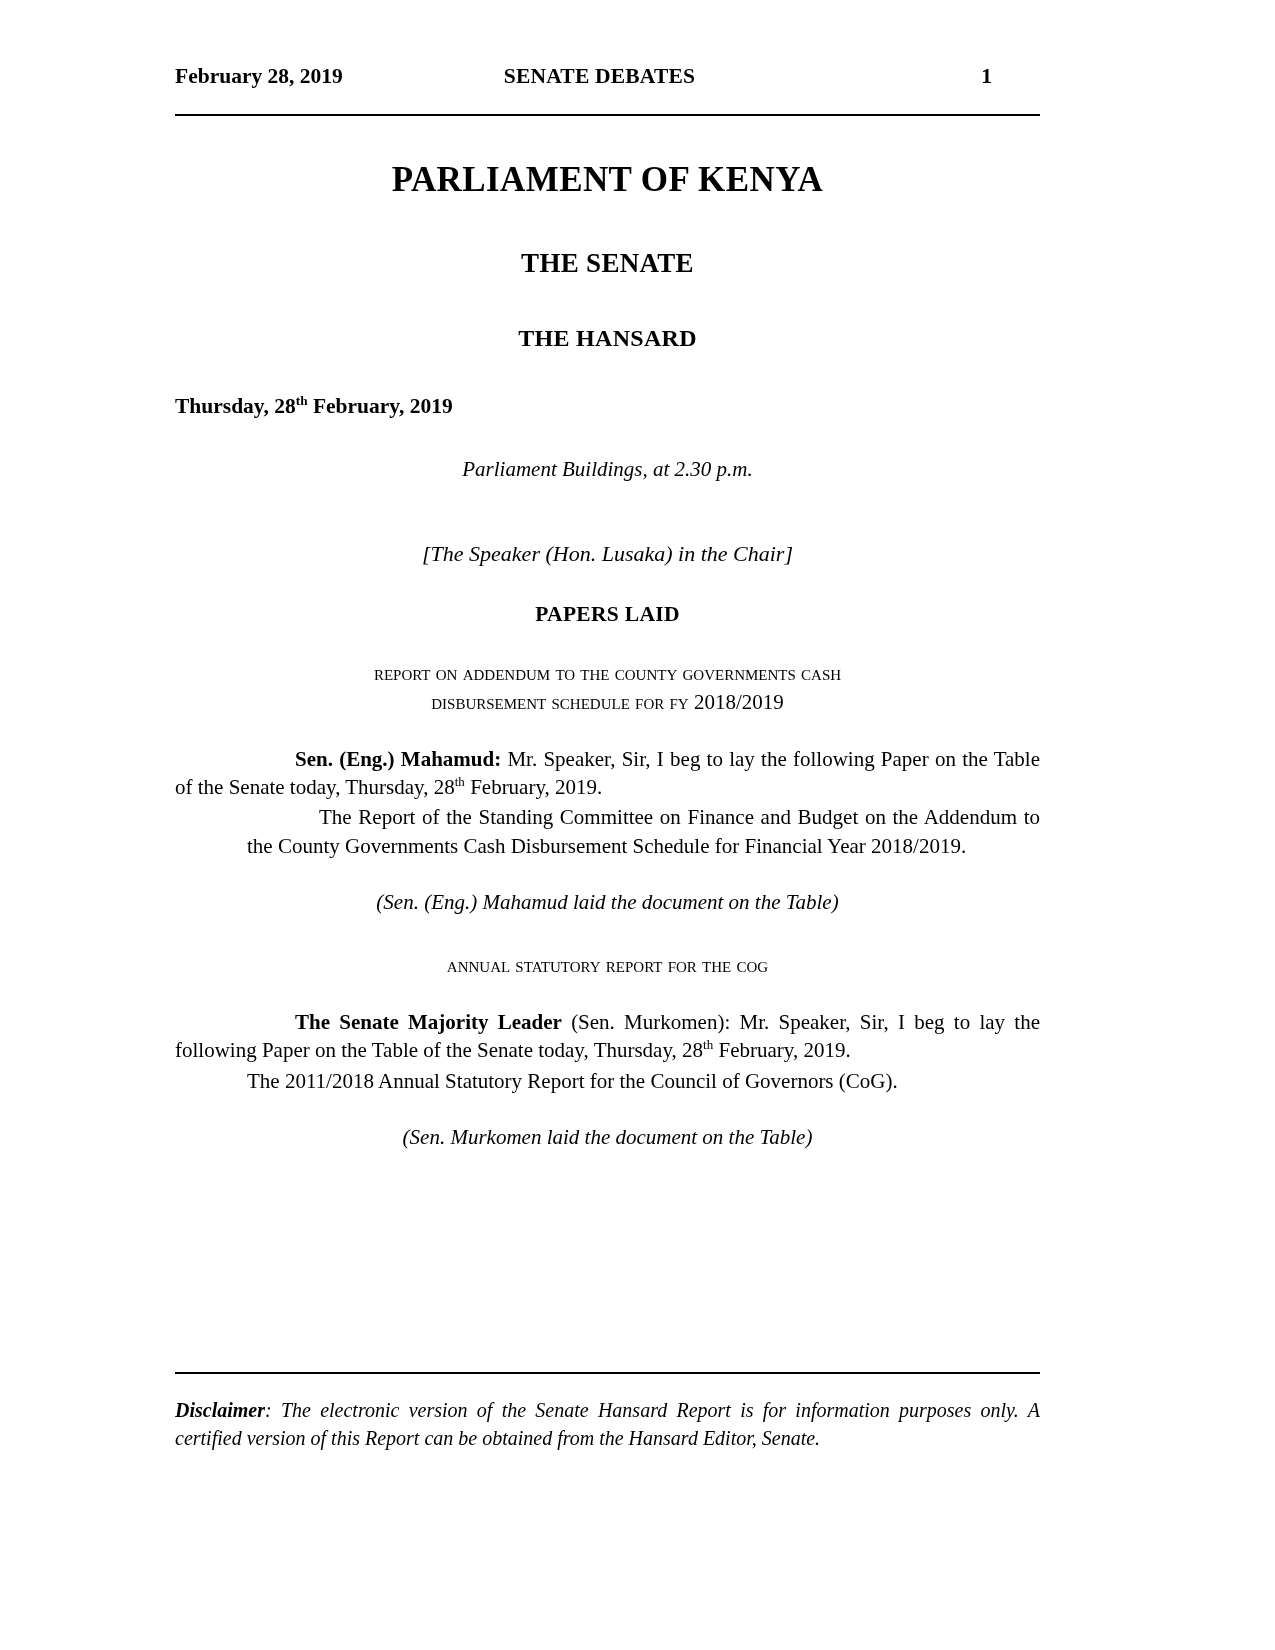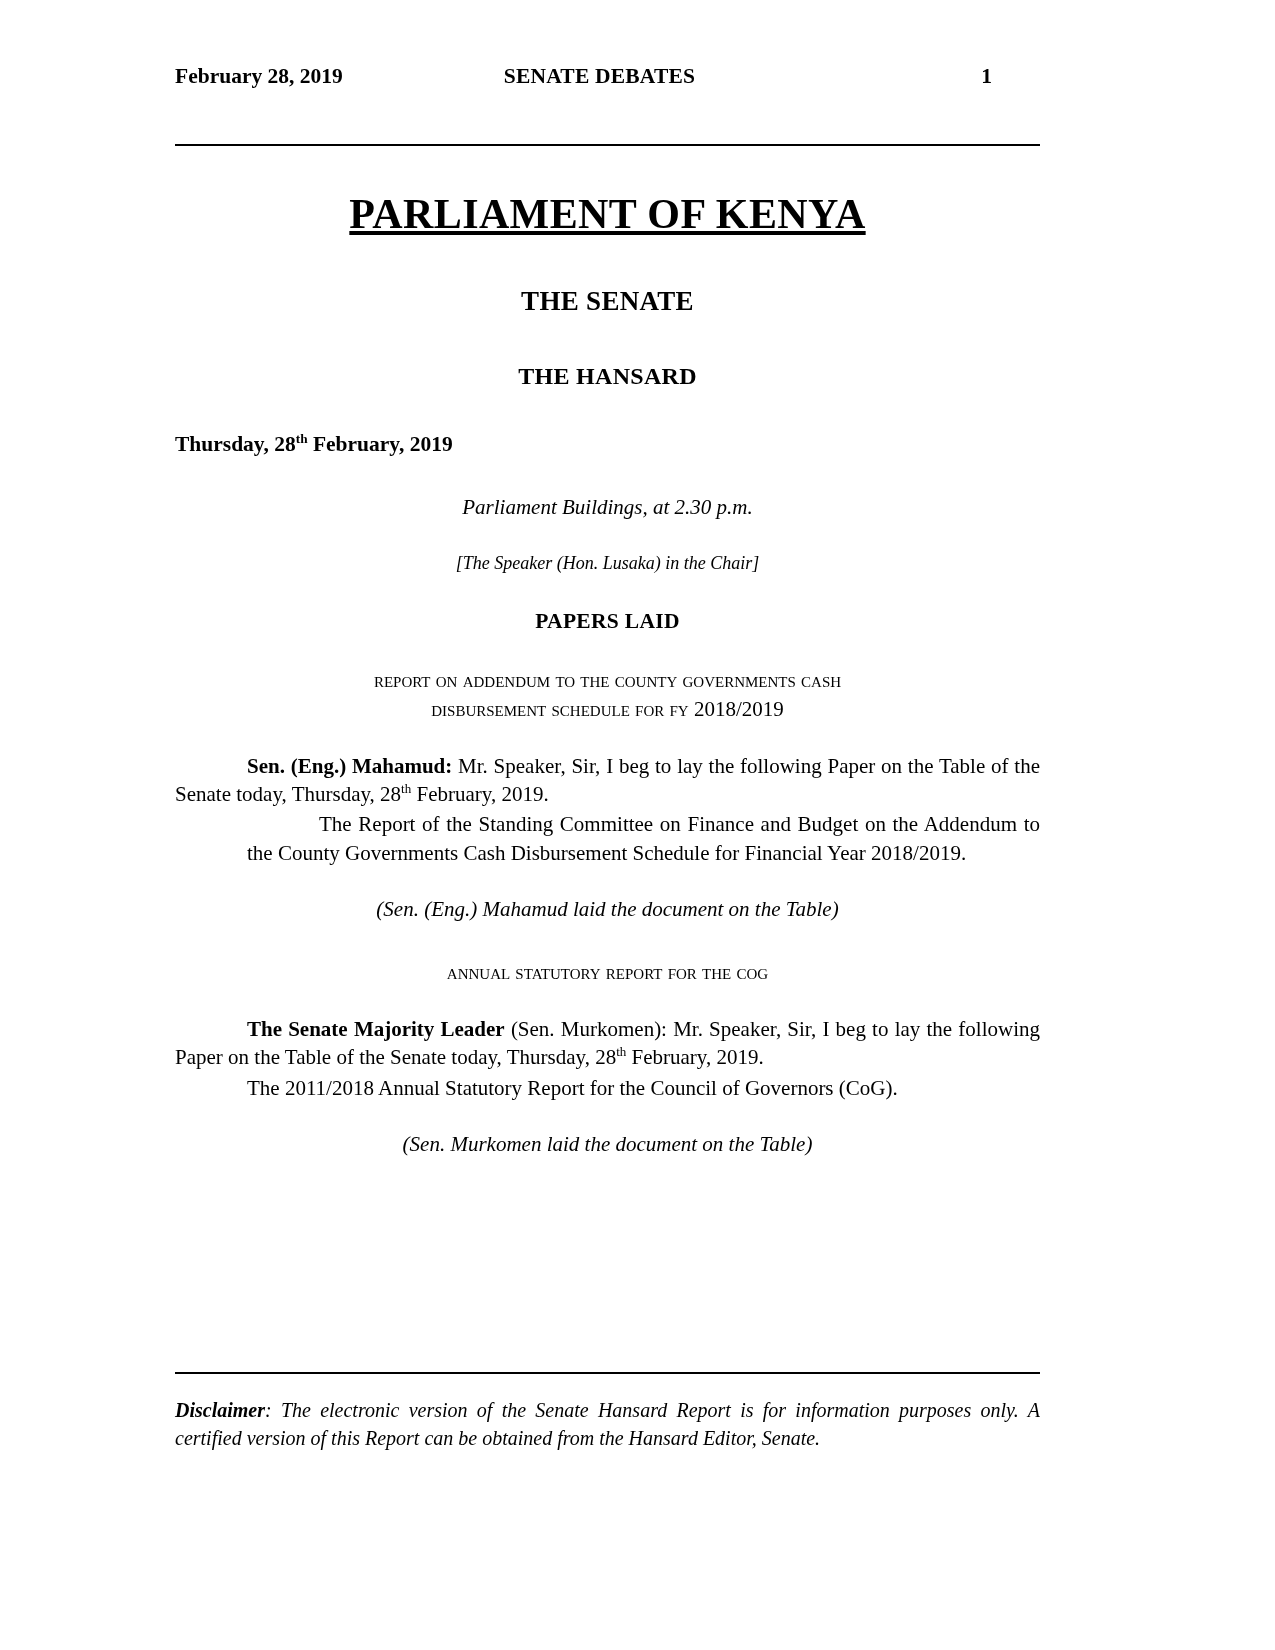"February 28, 2019" .running-head { padding-top: 82px -> 52px }
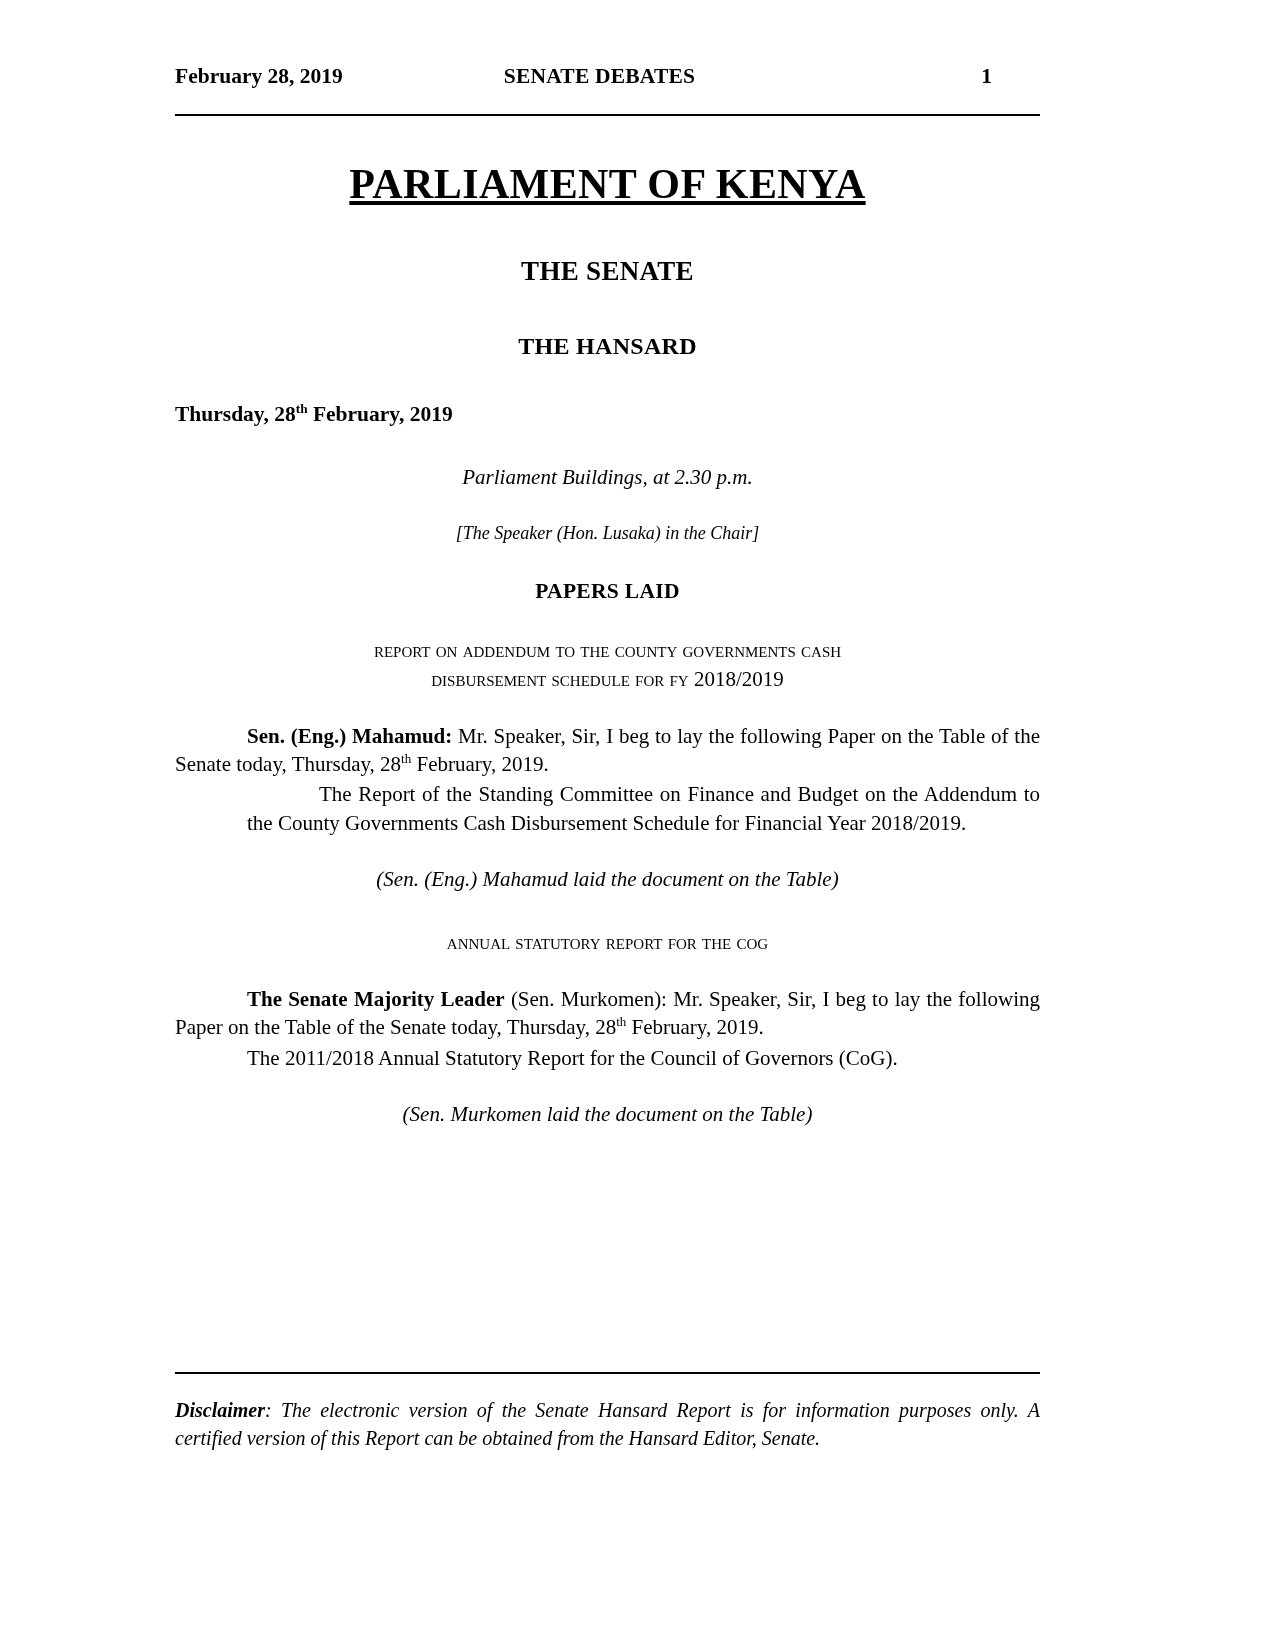"PARLIAMENT OF KENYA" .title-main { font-size: 42px -> 35px; text-decoration: underline -> none }
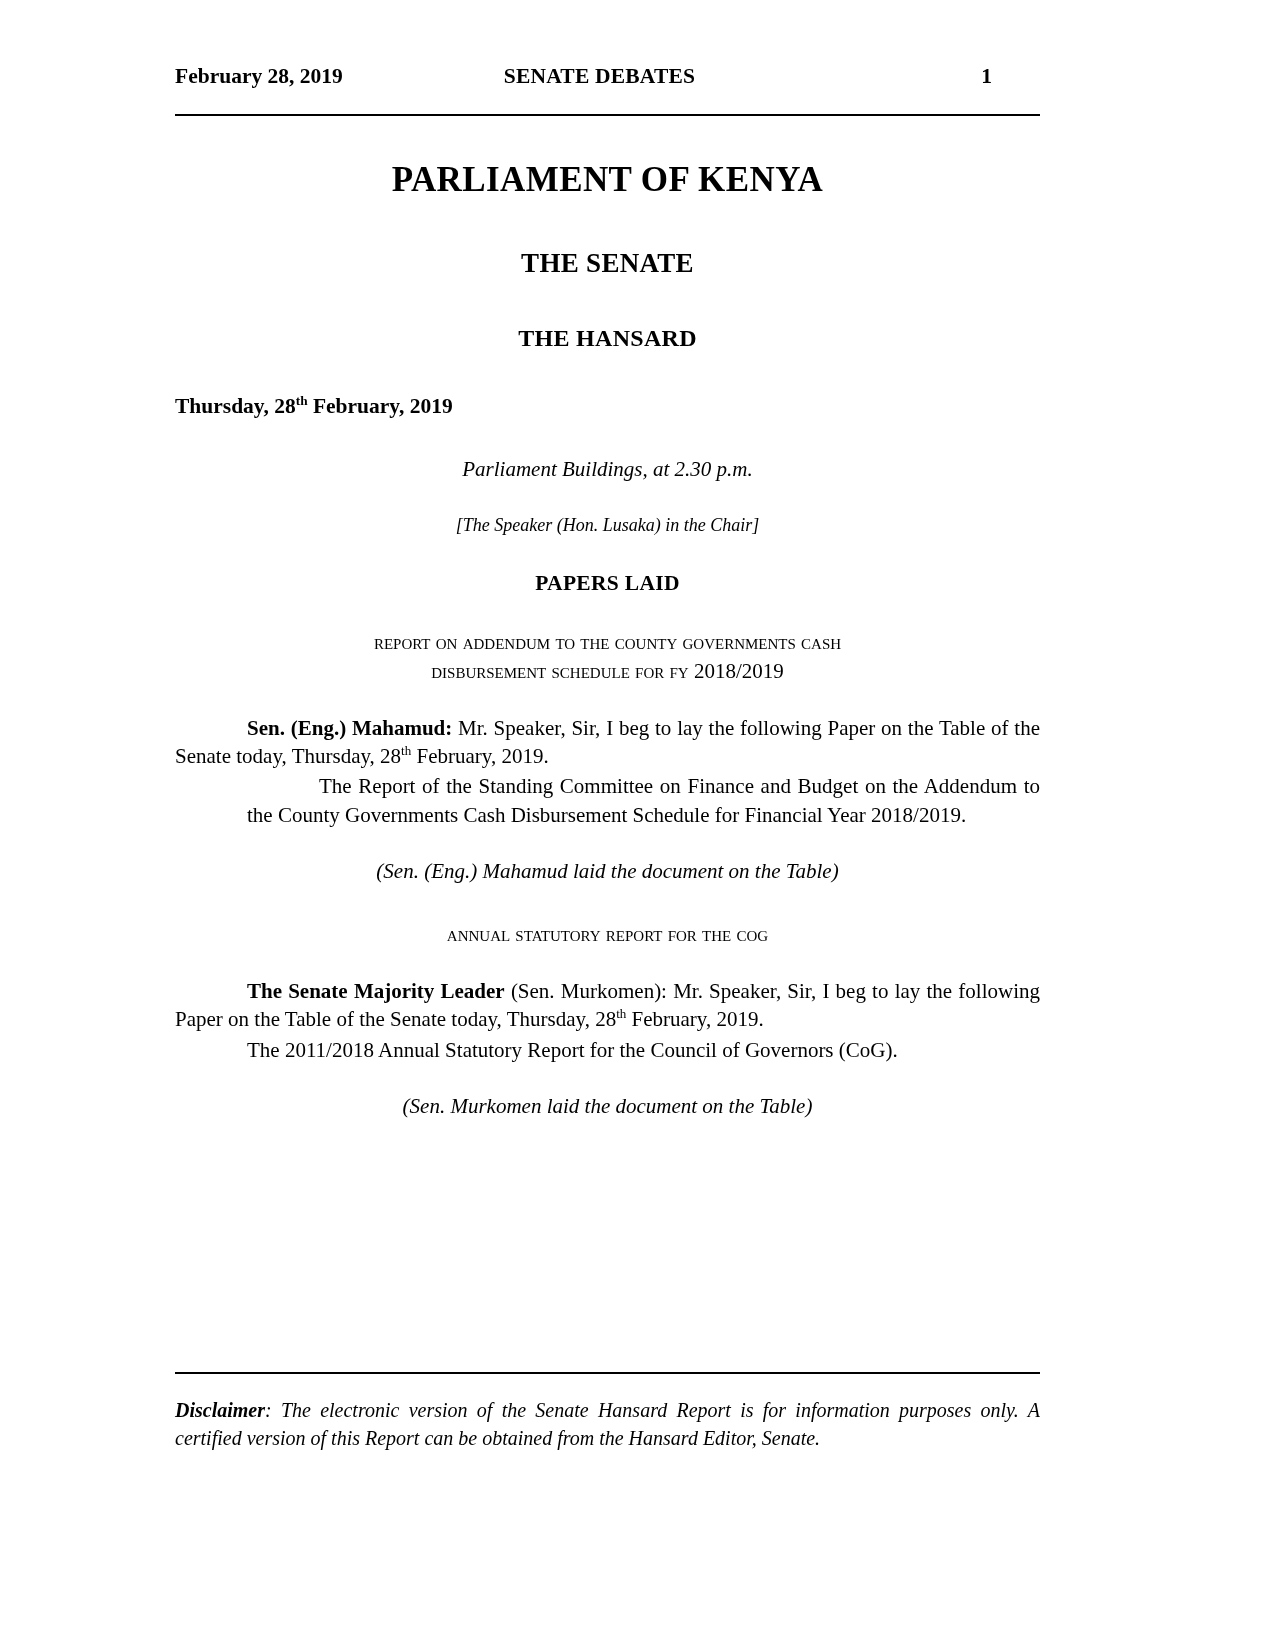"[The Speaker (Hon. Lusaka) in" .chair-line { font-size: 18px -> 22px; margin-top: 30px -> 56px }
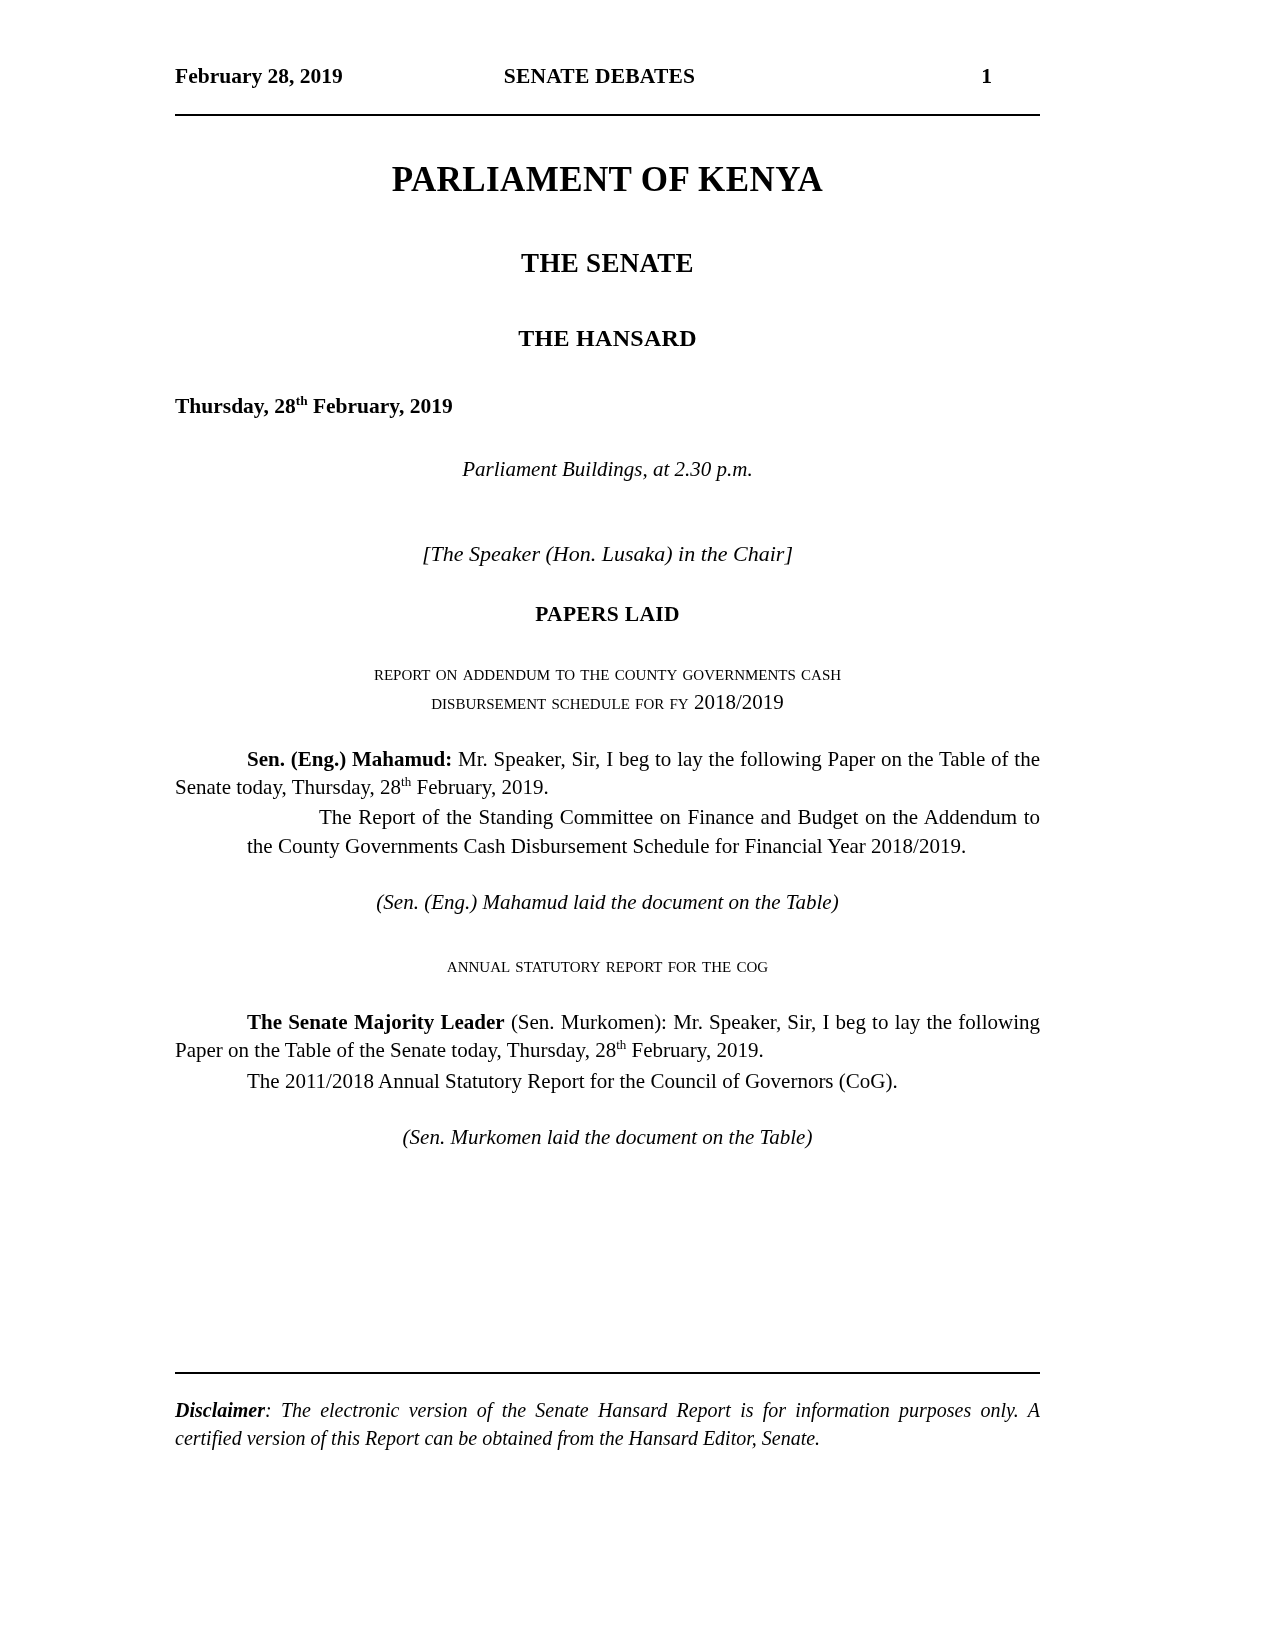"Sen. (Eng.) Mahamud:" .para b { margin-left: none -> 48px }
